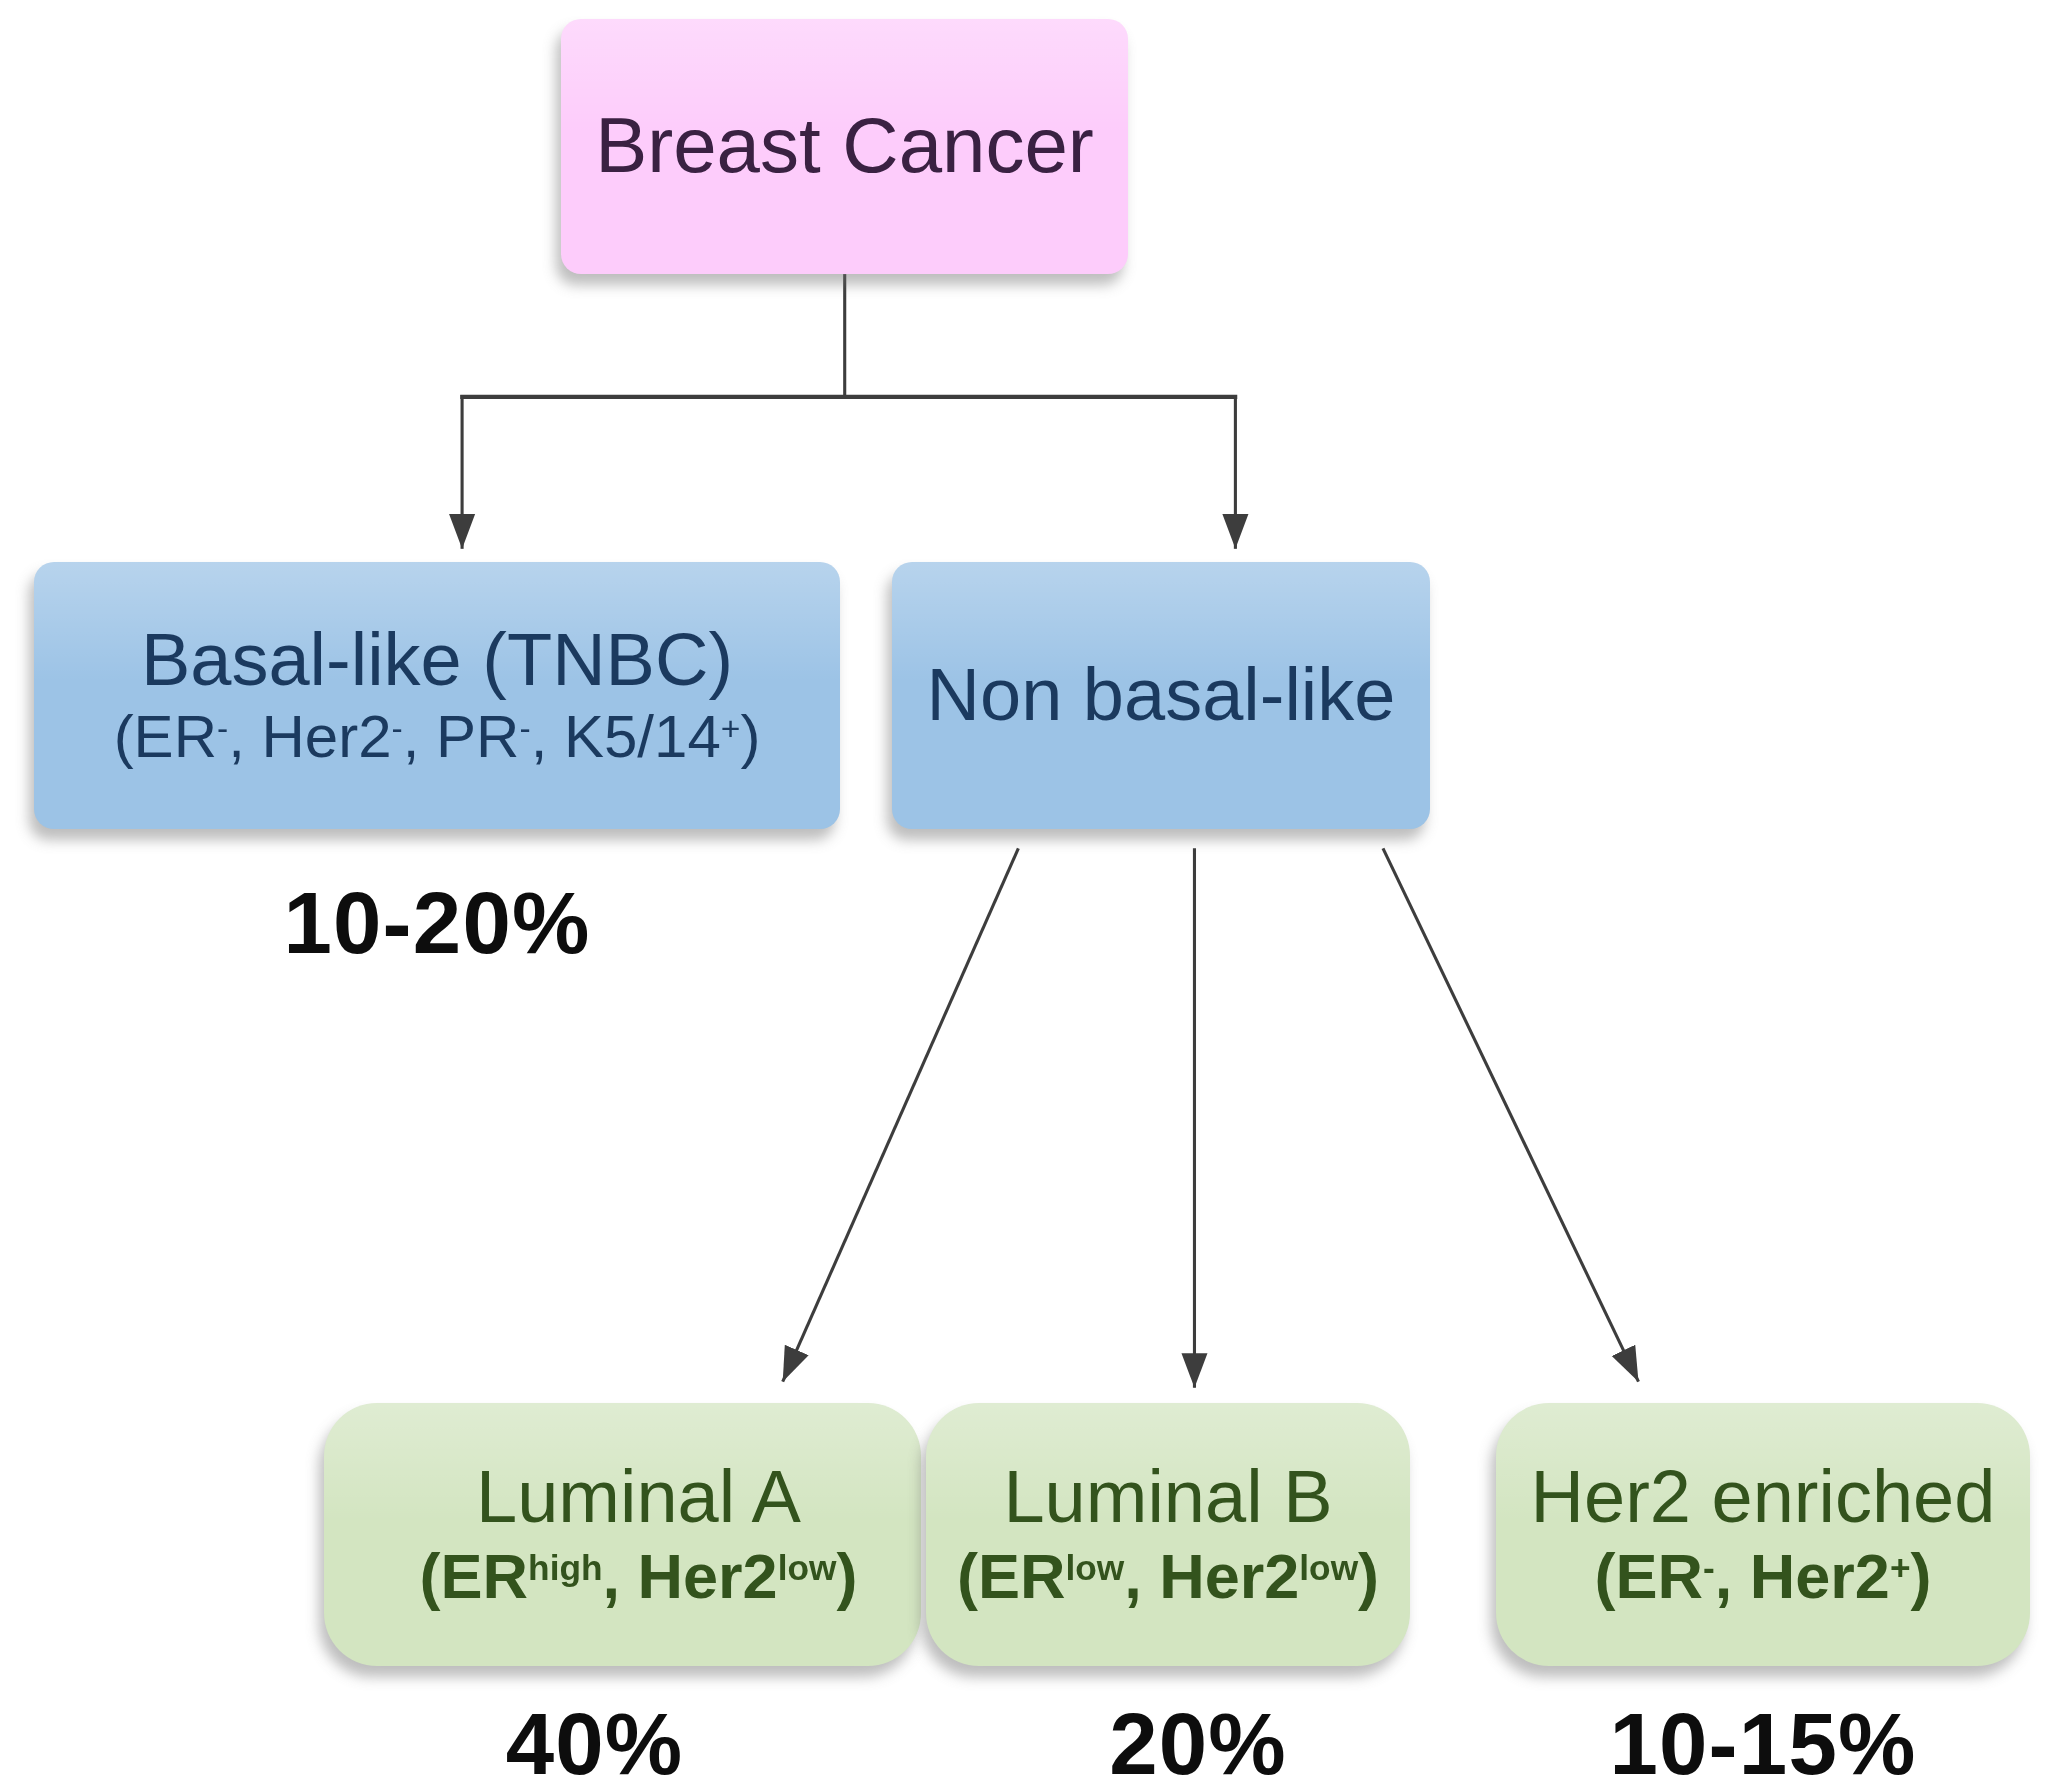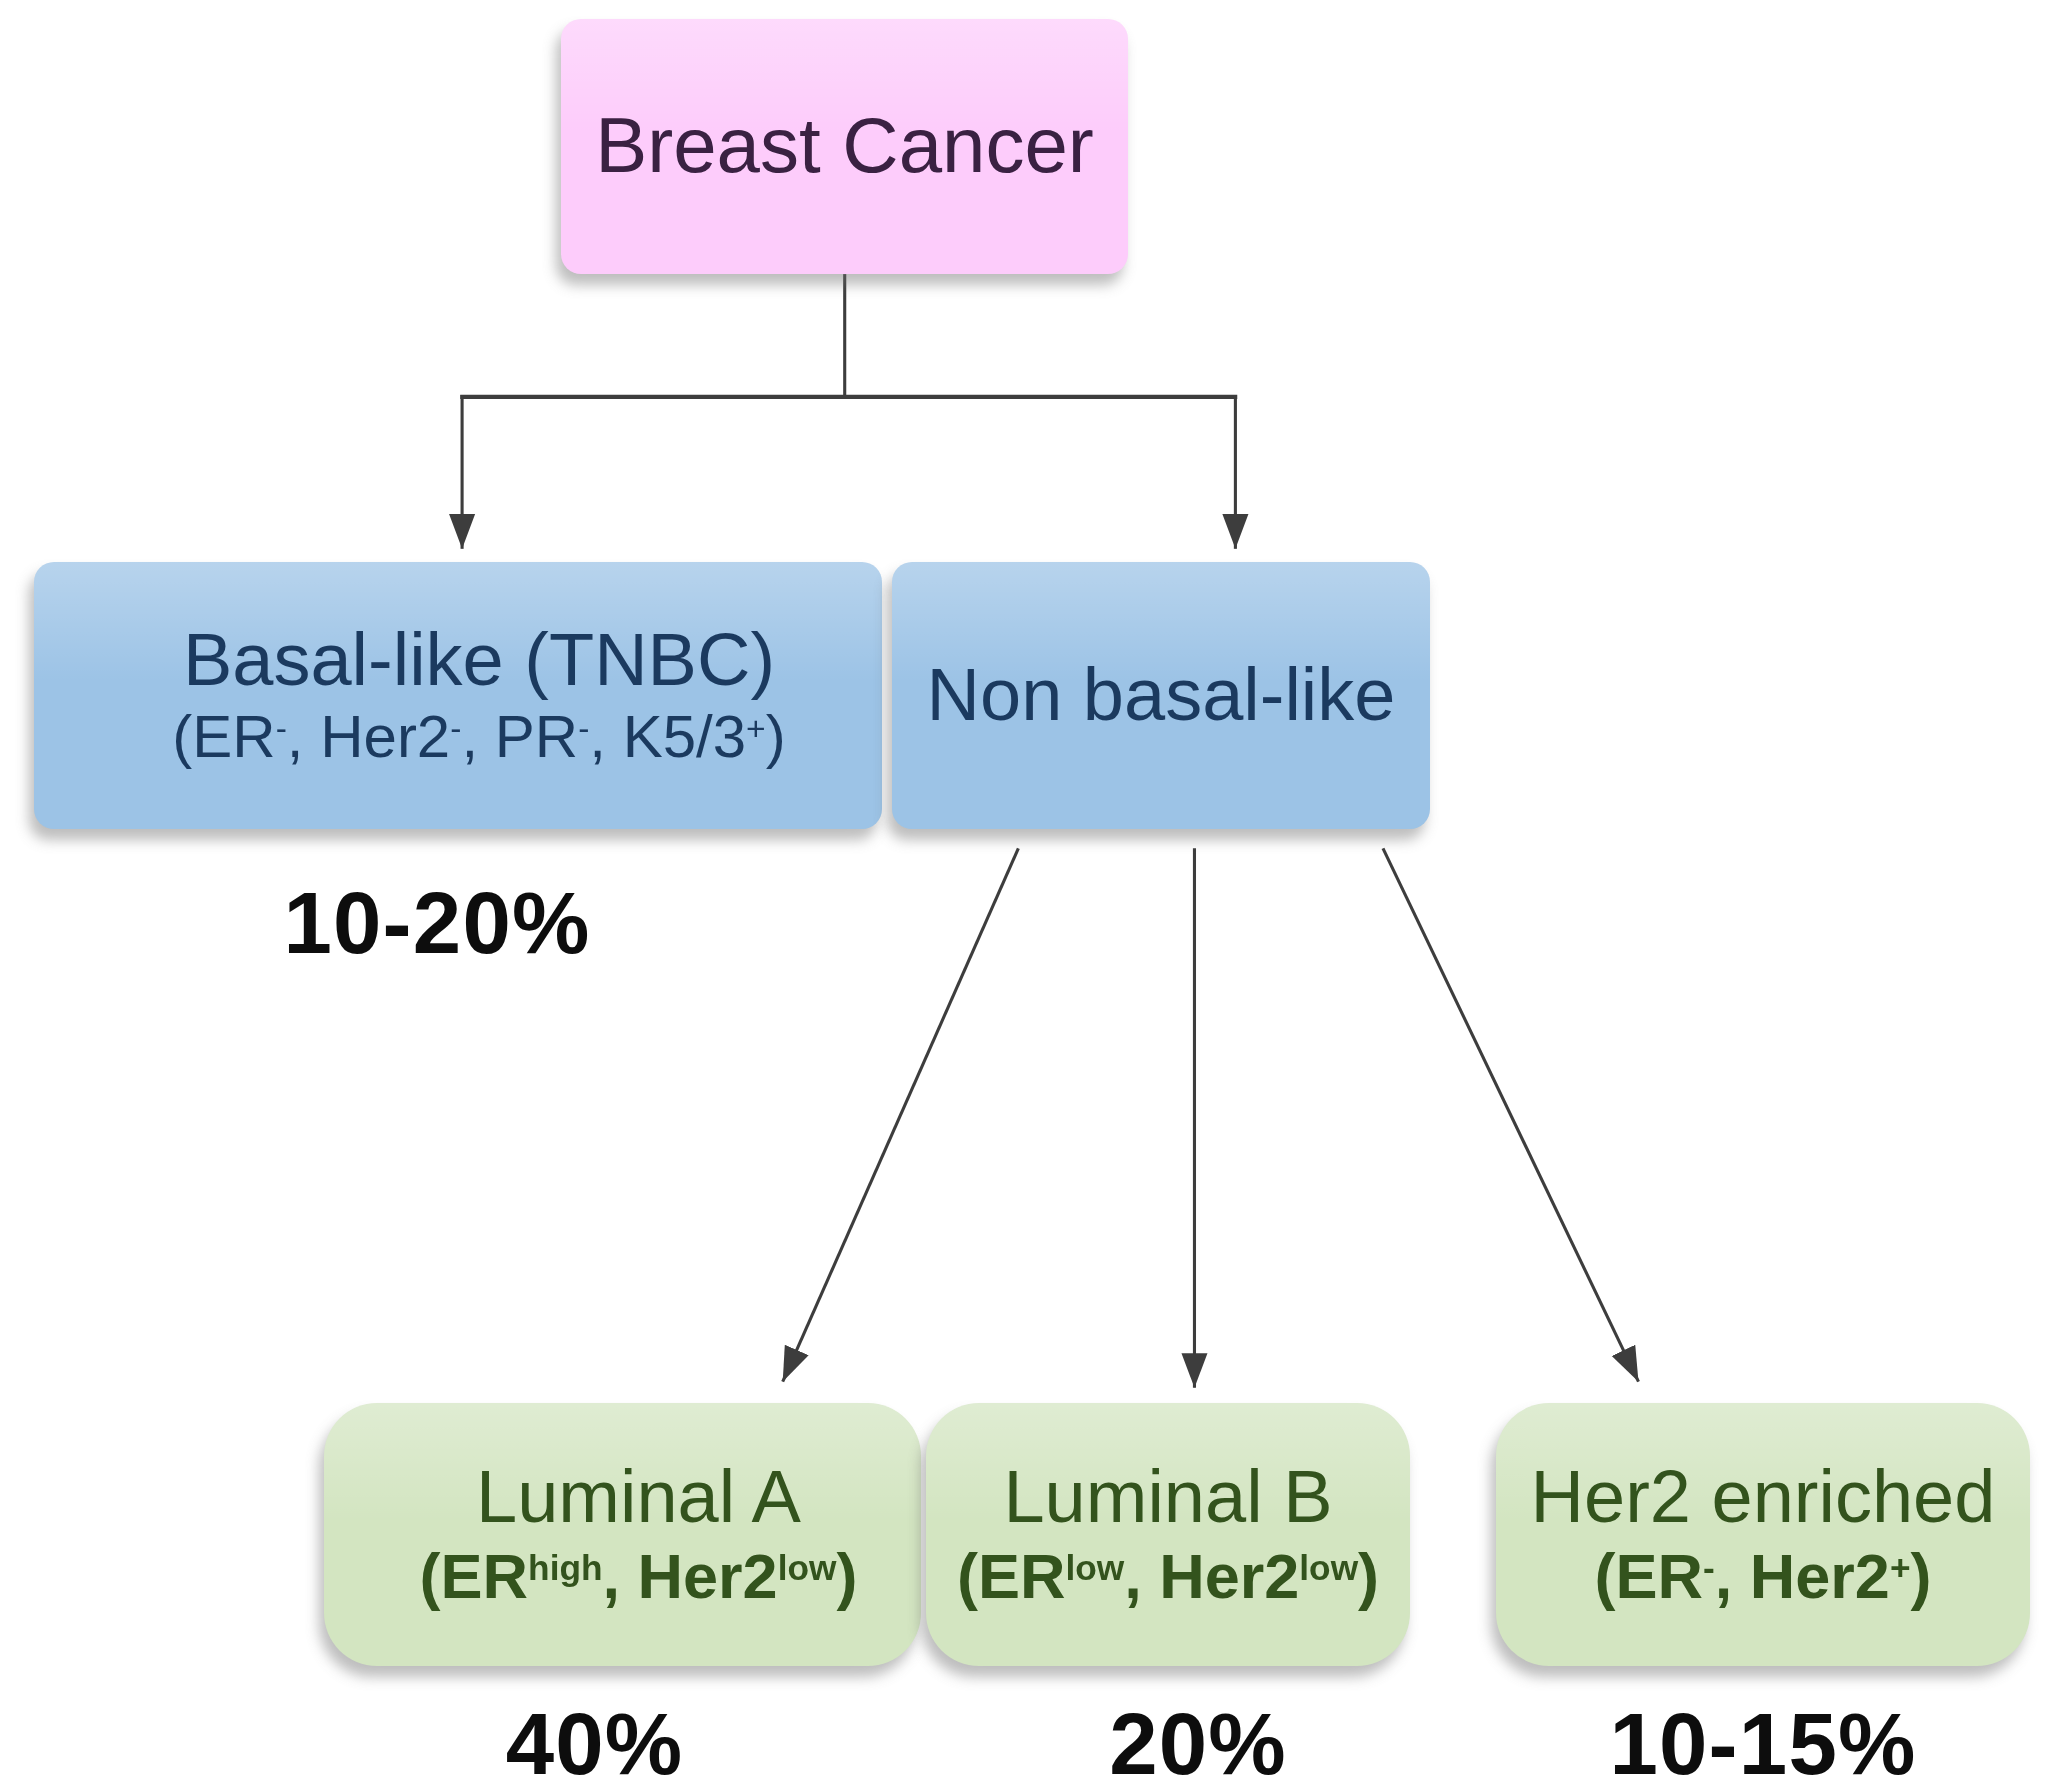"Basal-like (TNBC)" .branch-basal { padding-left: 42px -> none }
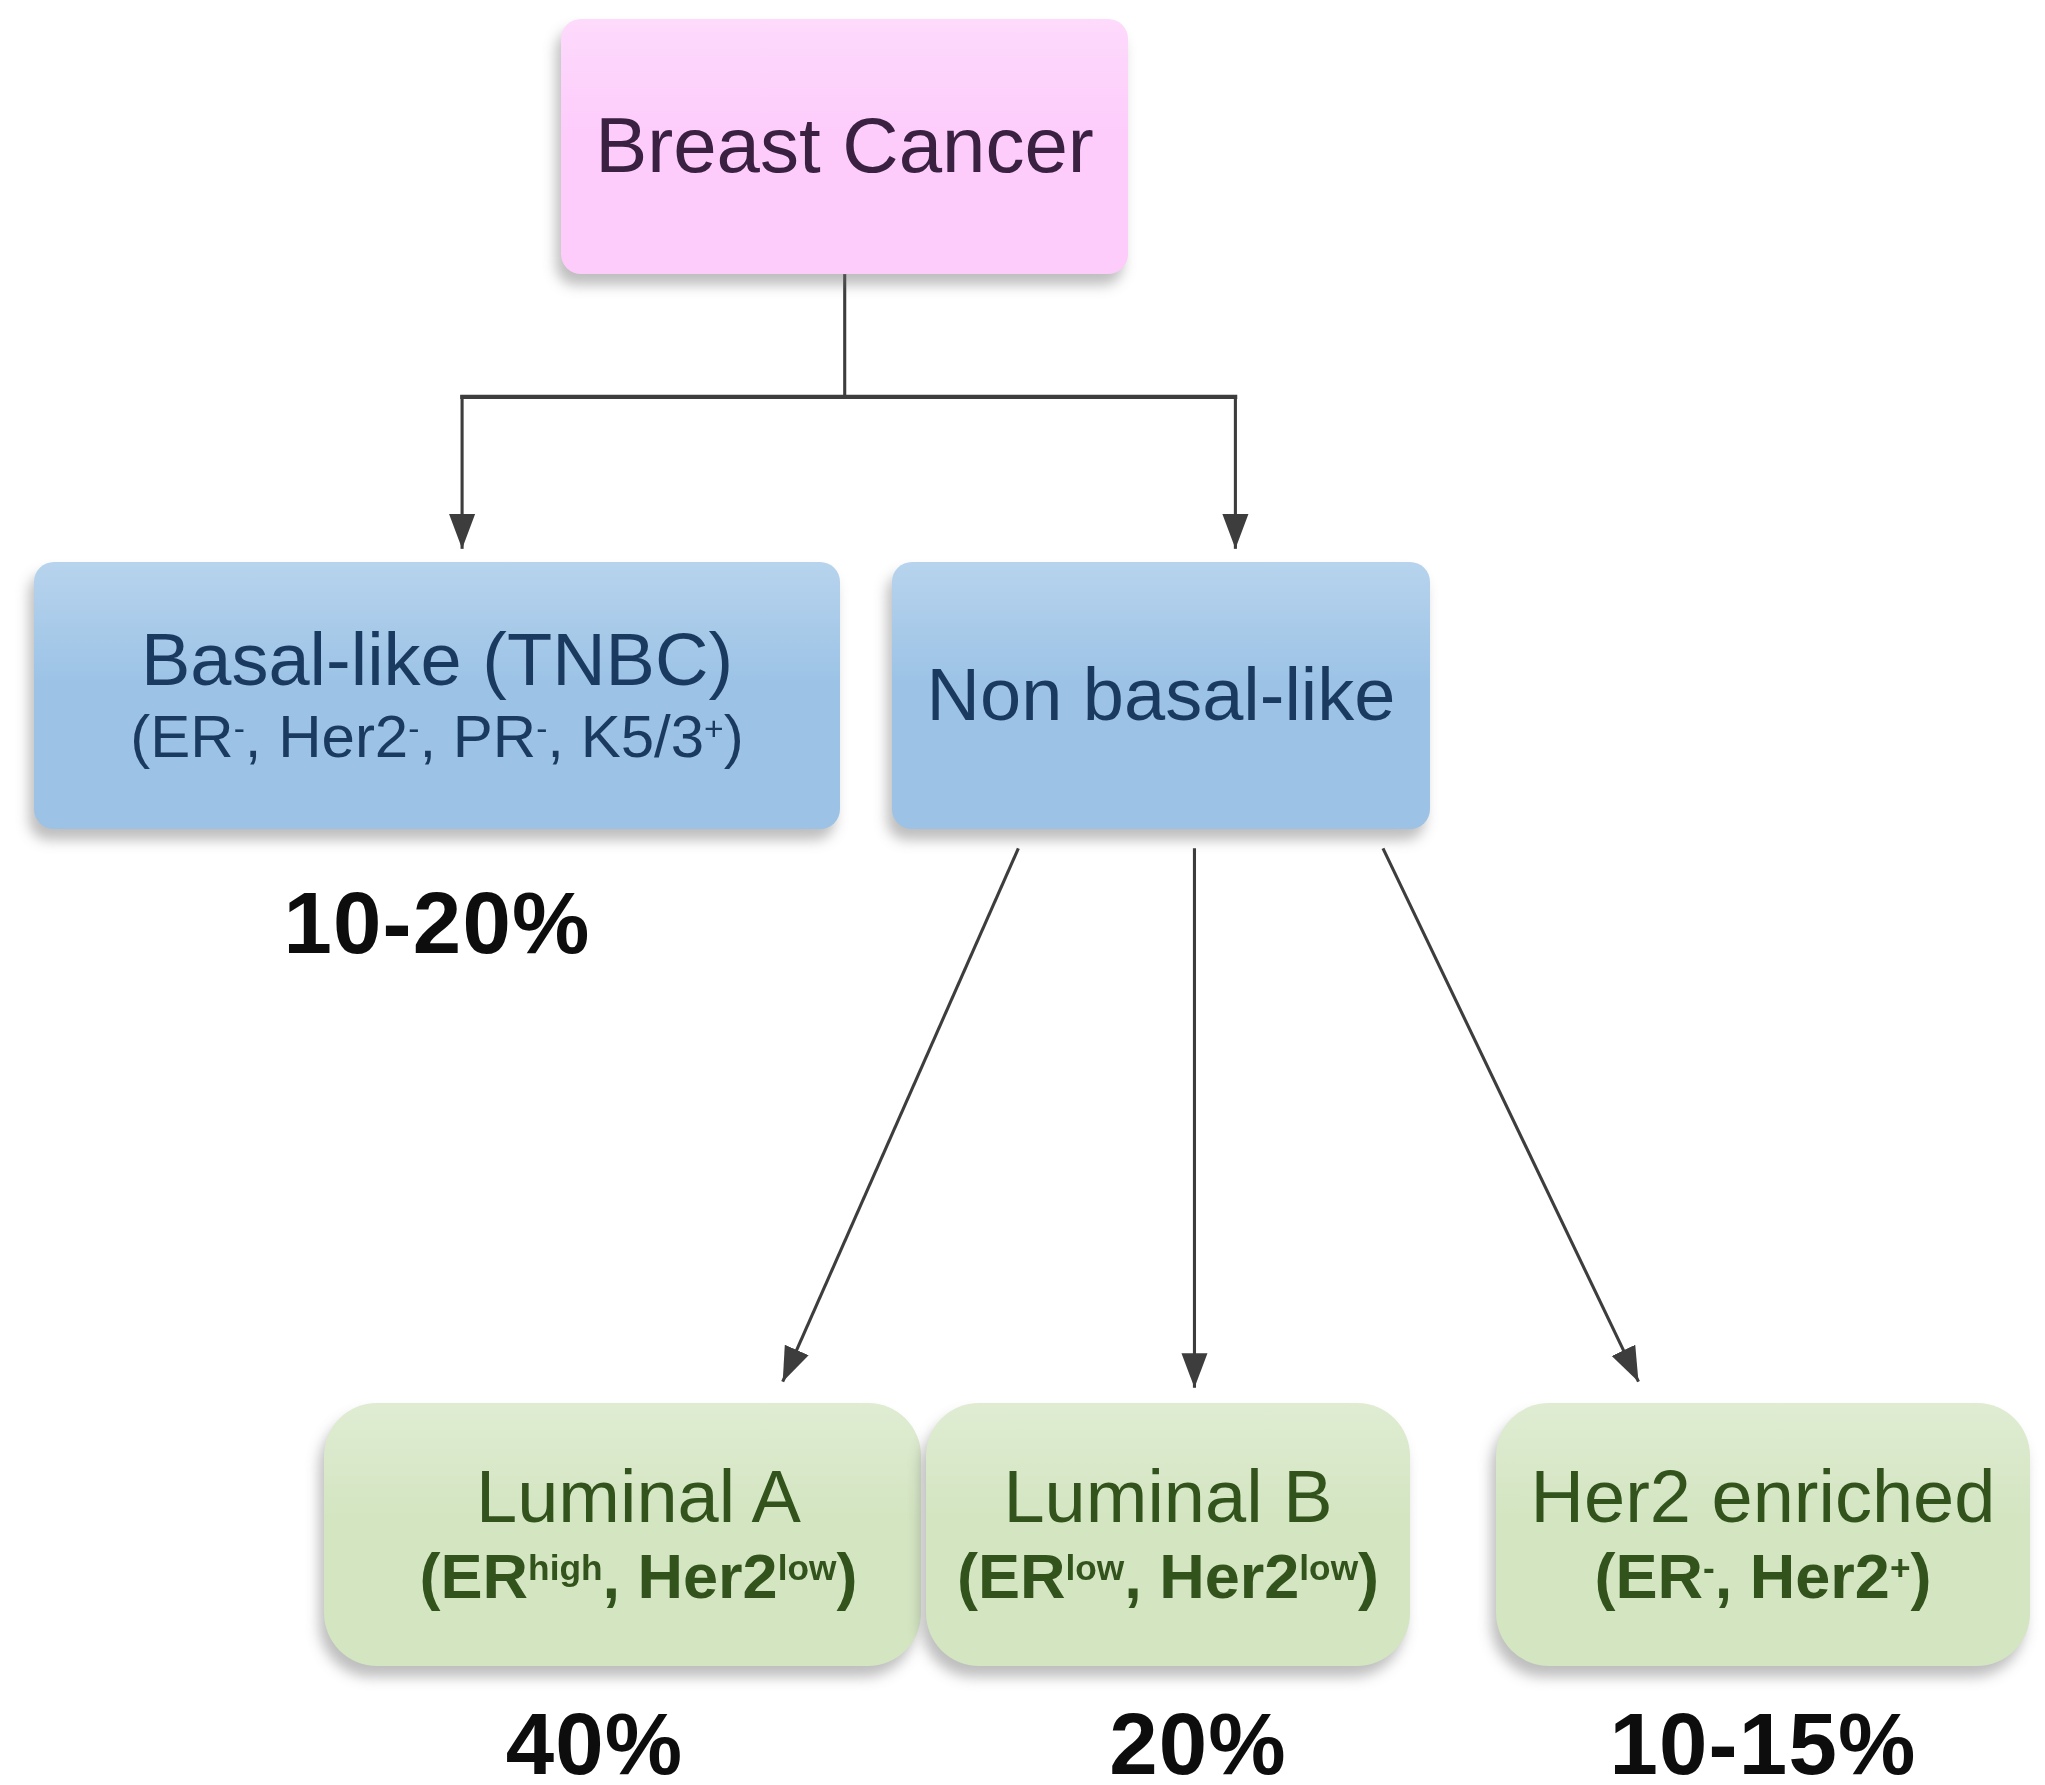", K5/3" span { text: K5/3 -> K5/14 }
